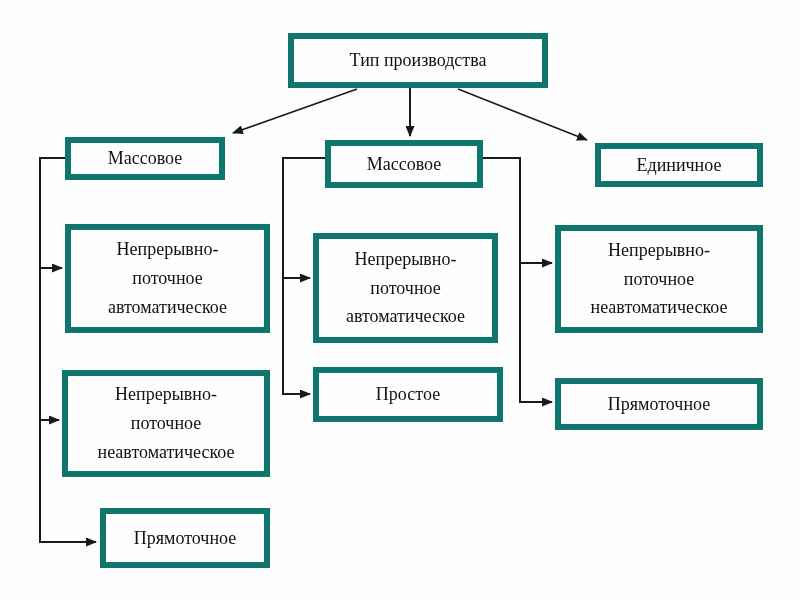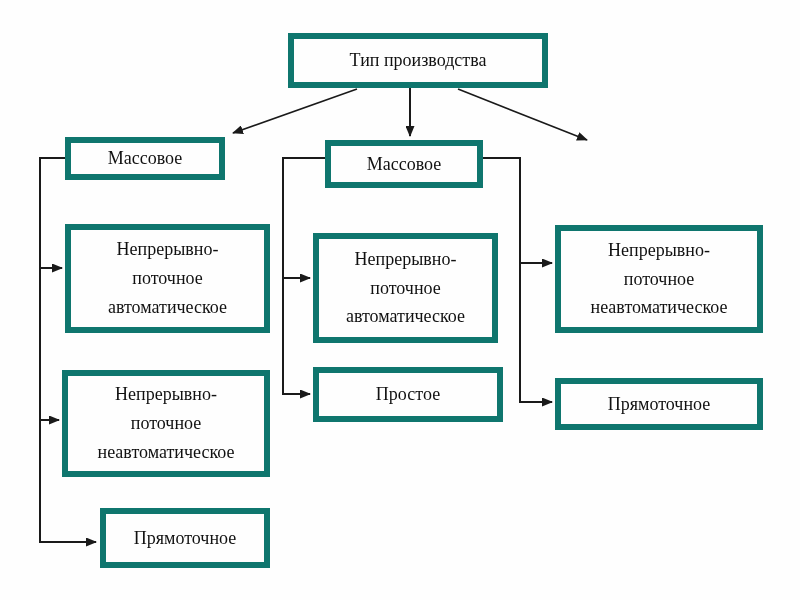"Единичное" div.node { html: none -> <div>Единичное</div> }
